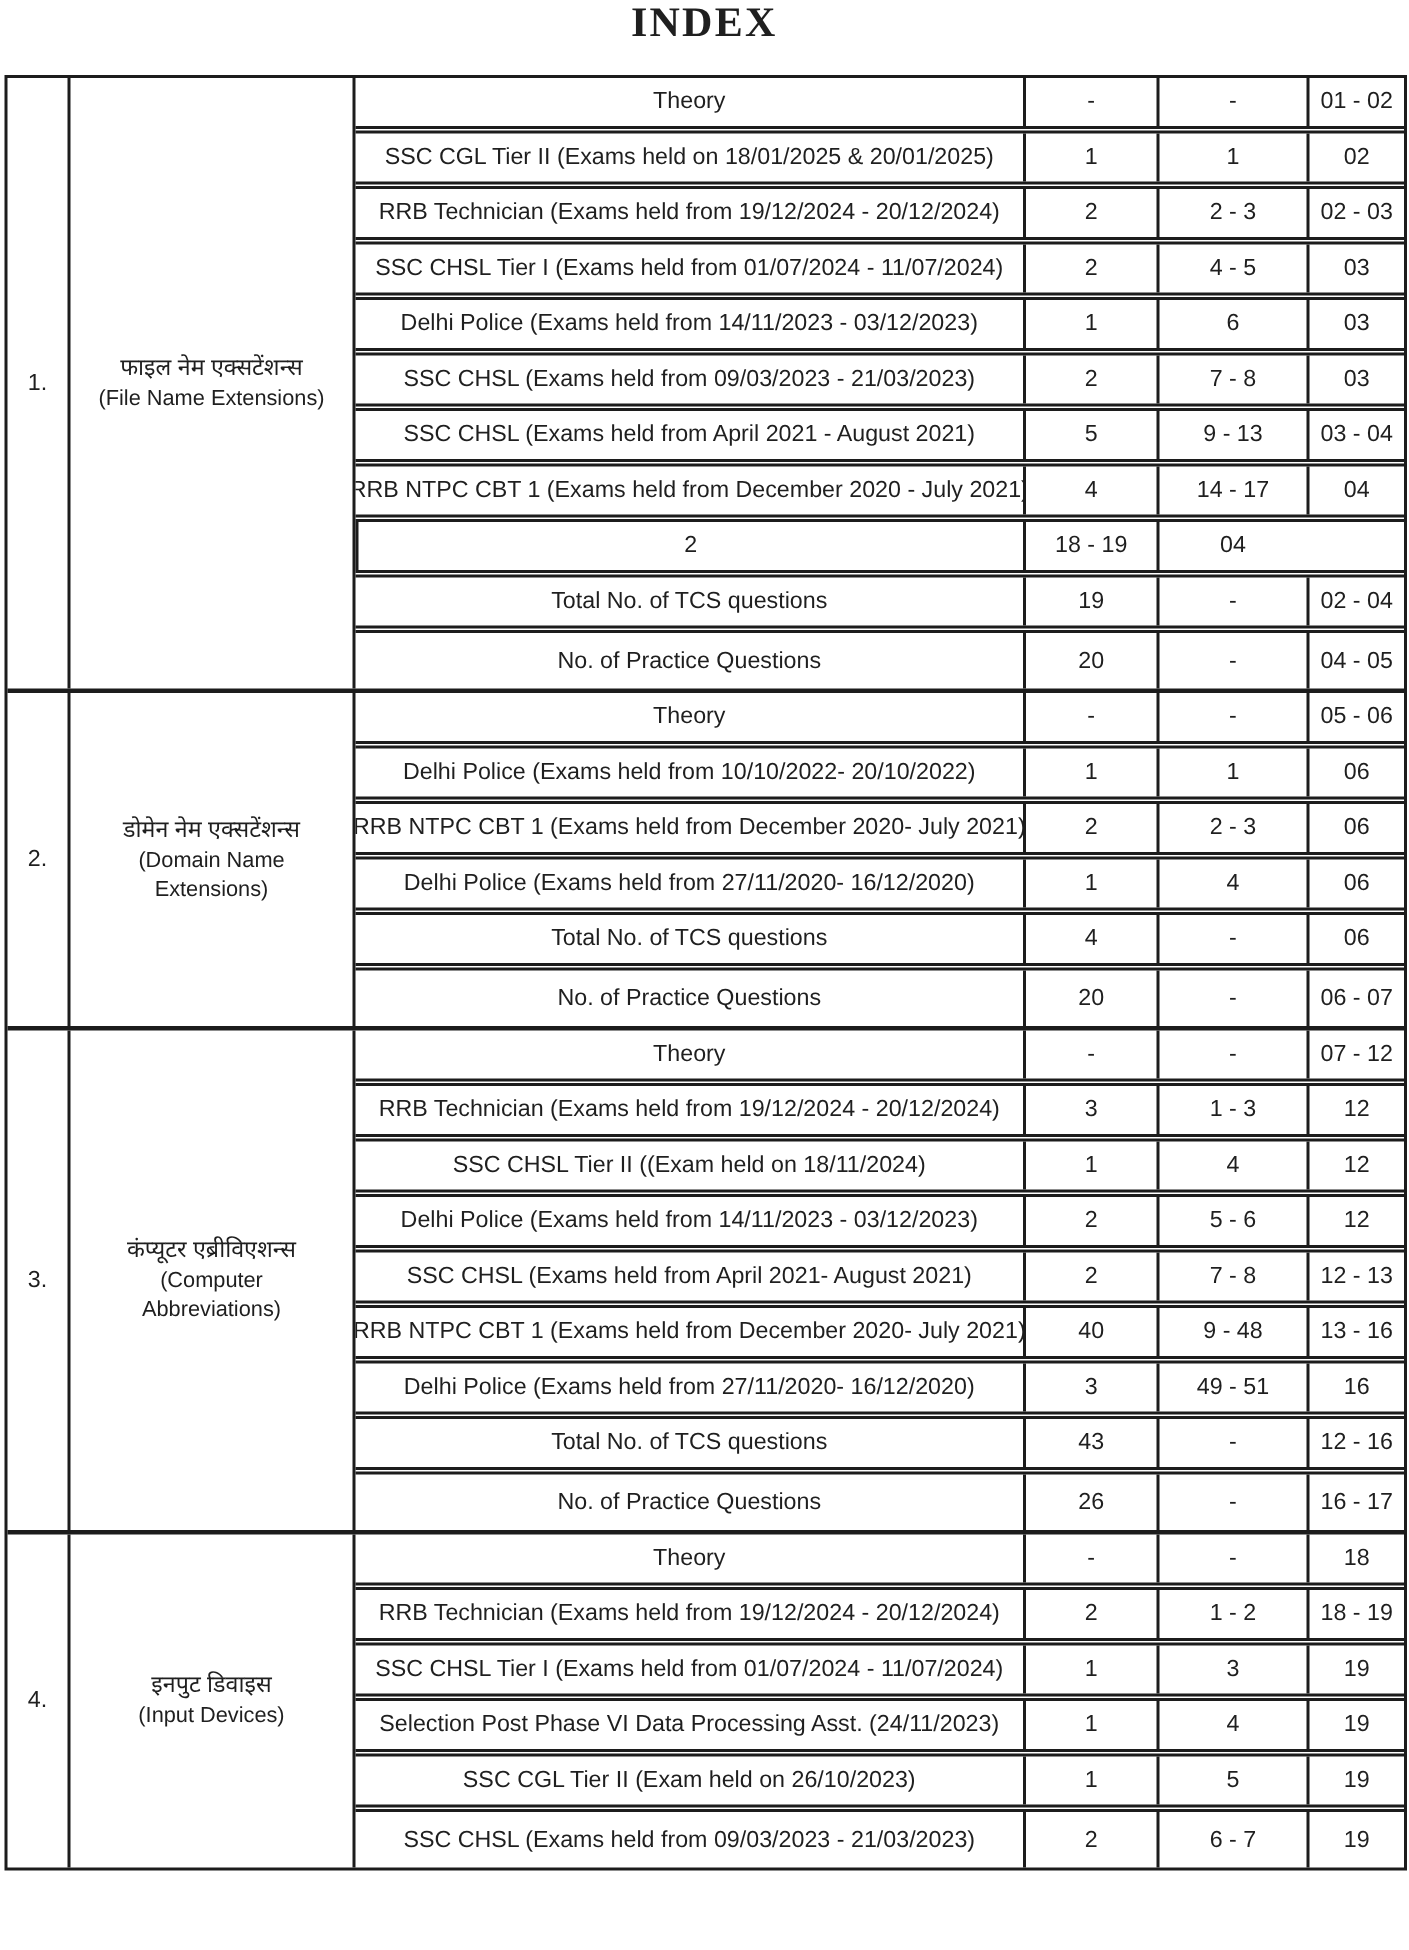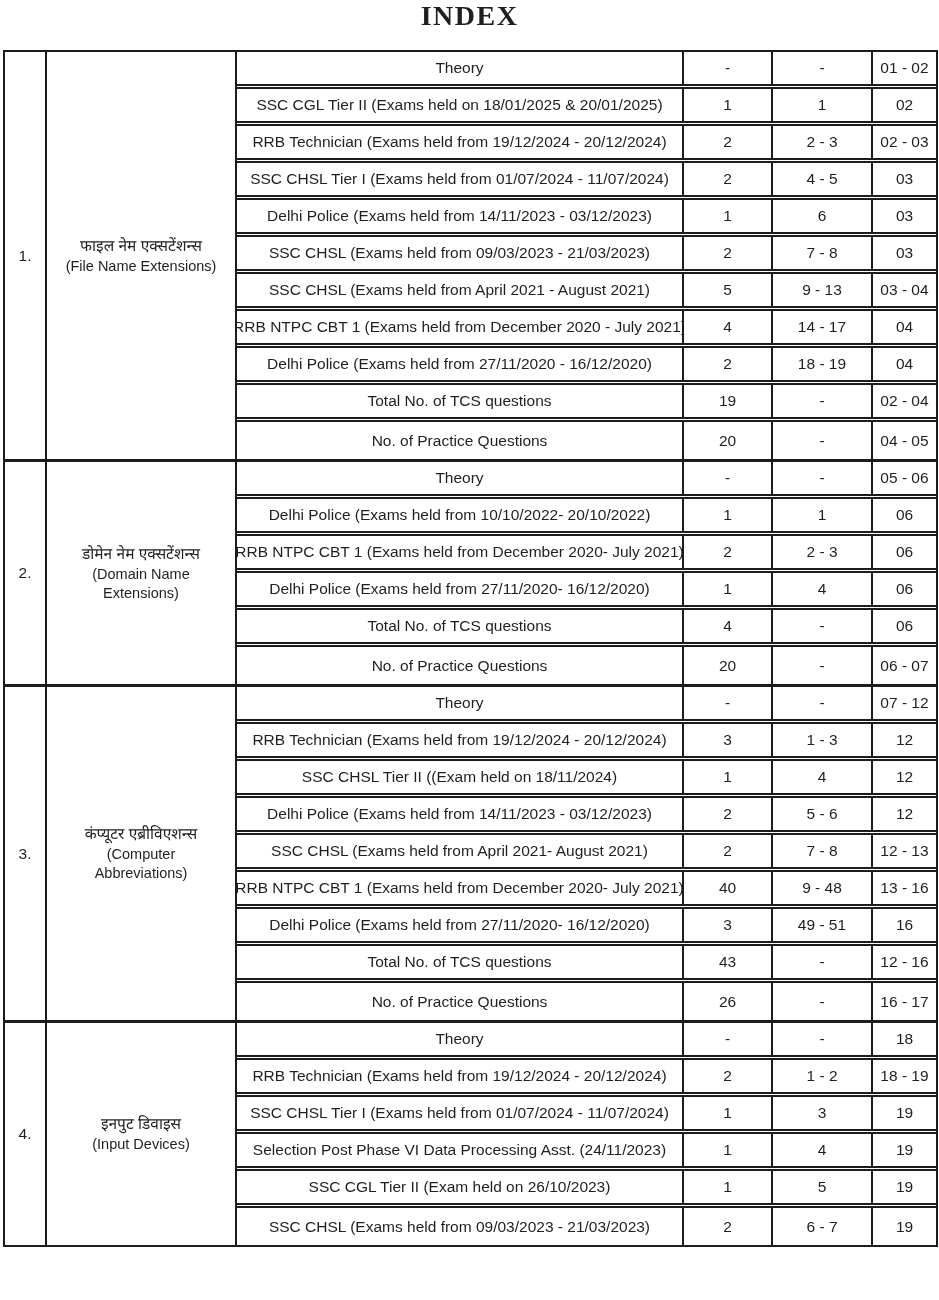"Delhi Police (Exams held from 27/11/2020" div.cell-exam { html: <div>Delhi Police (Exams held from 27/11/2020 - 16/12/2020)</div> -> none }
